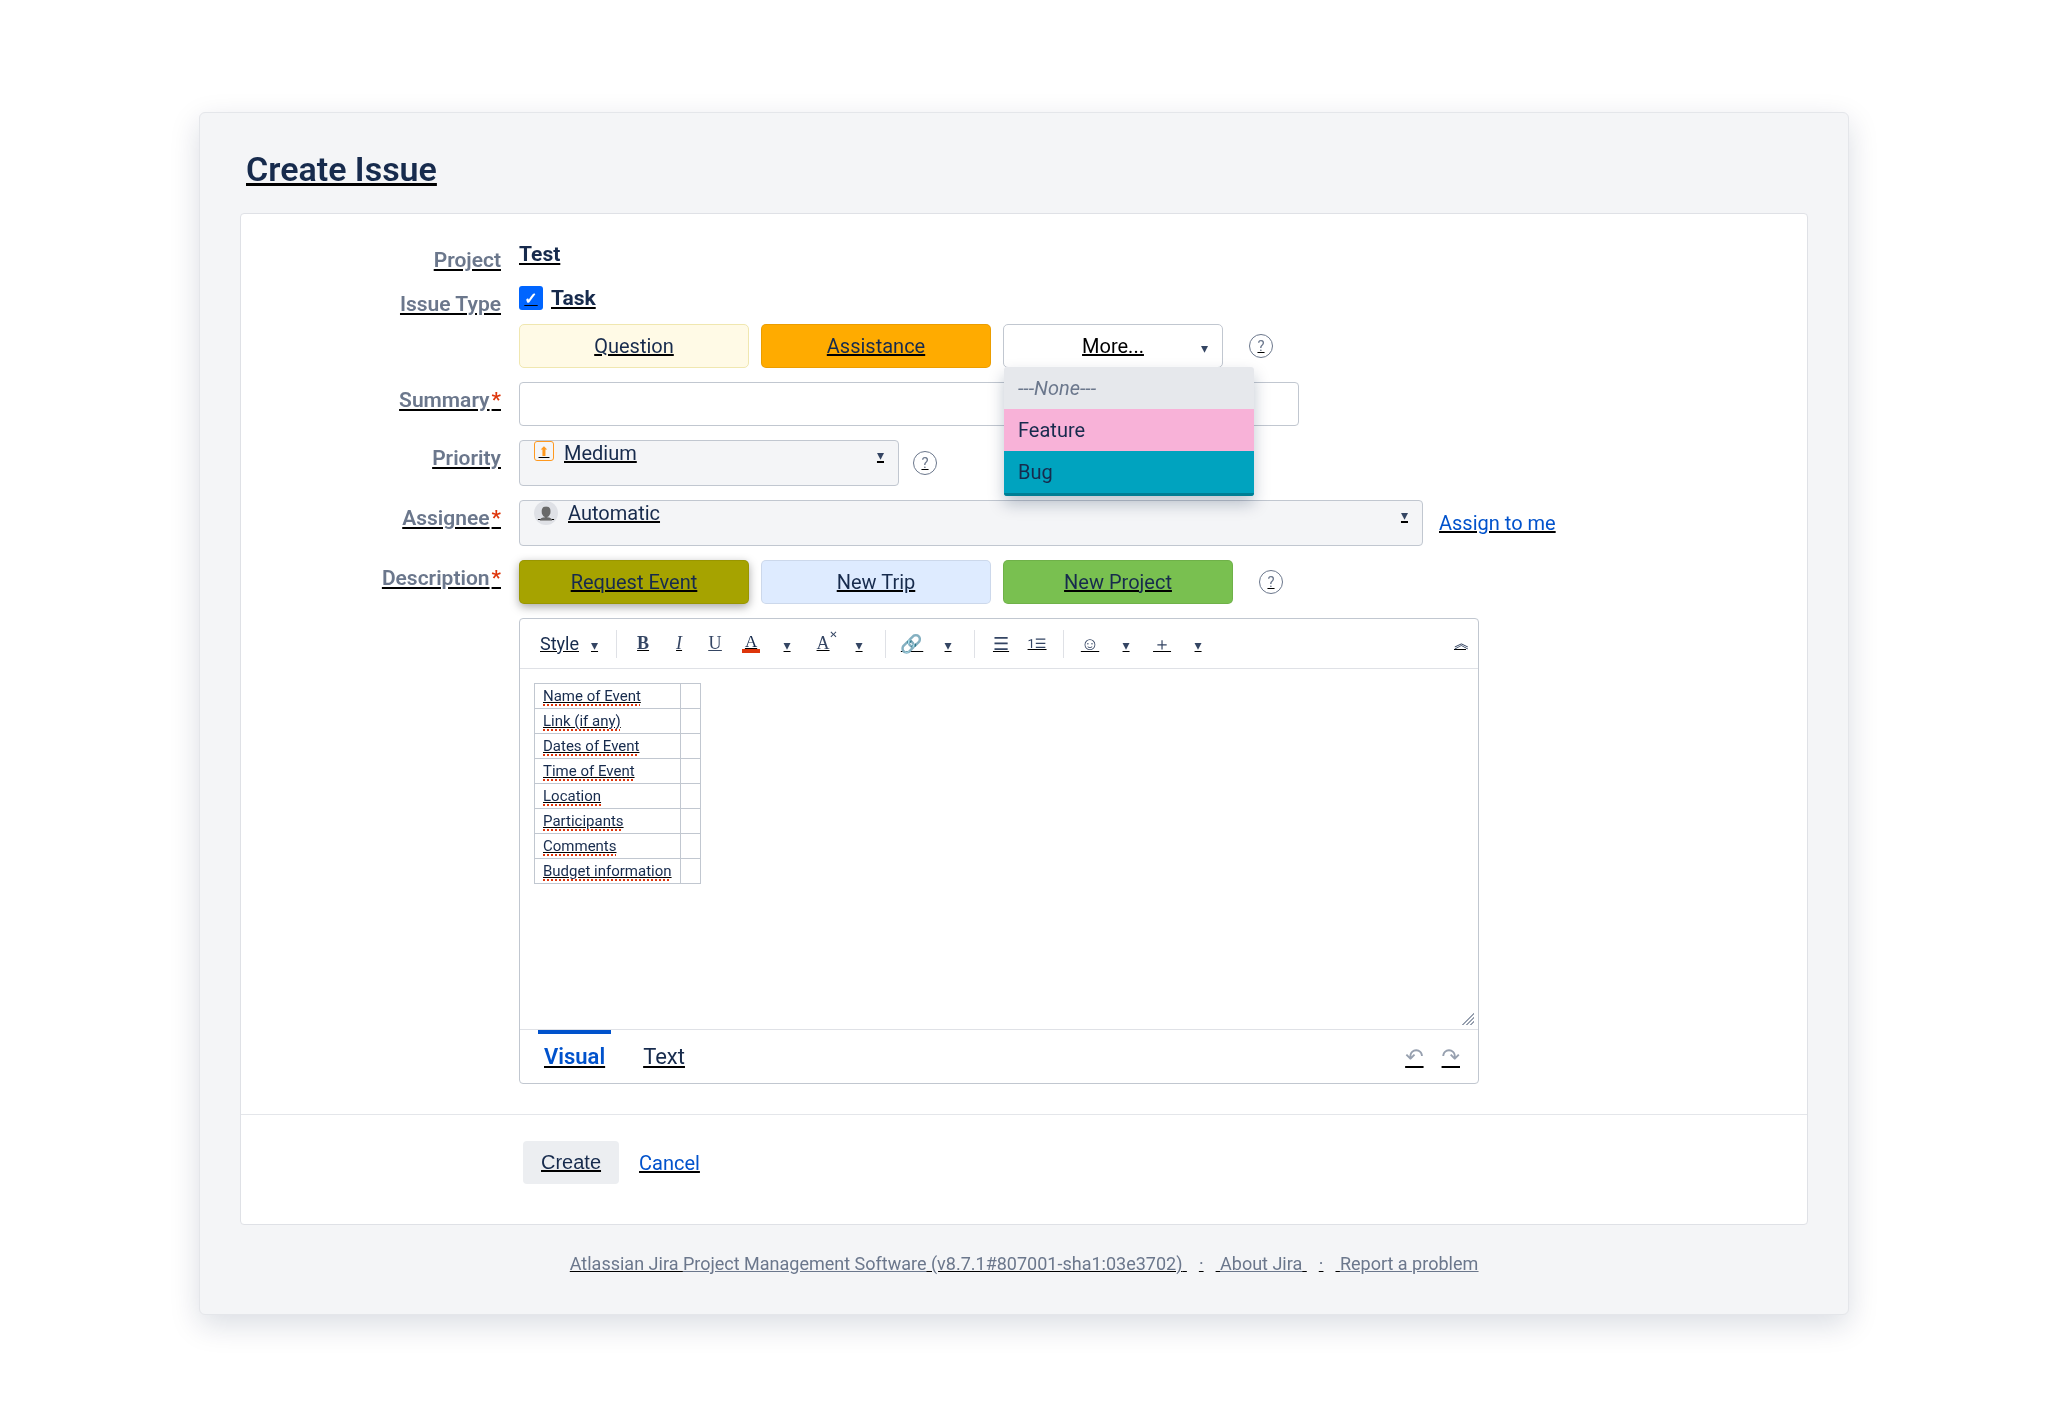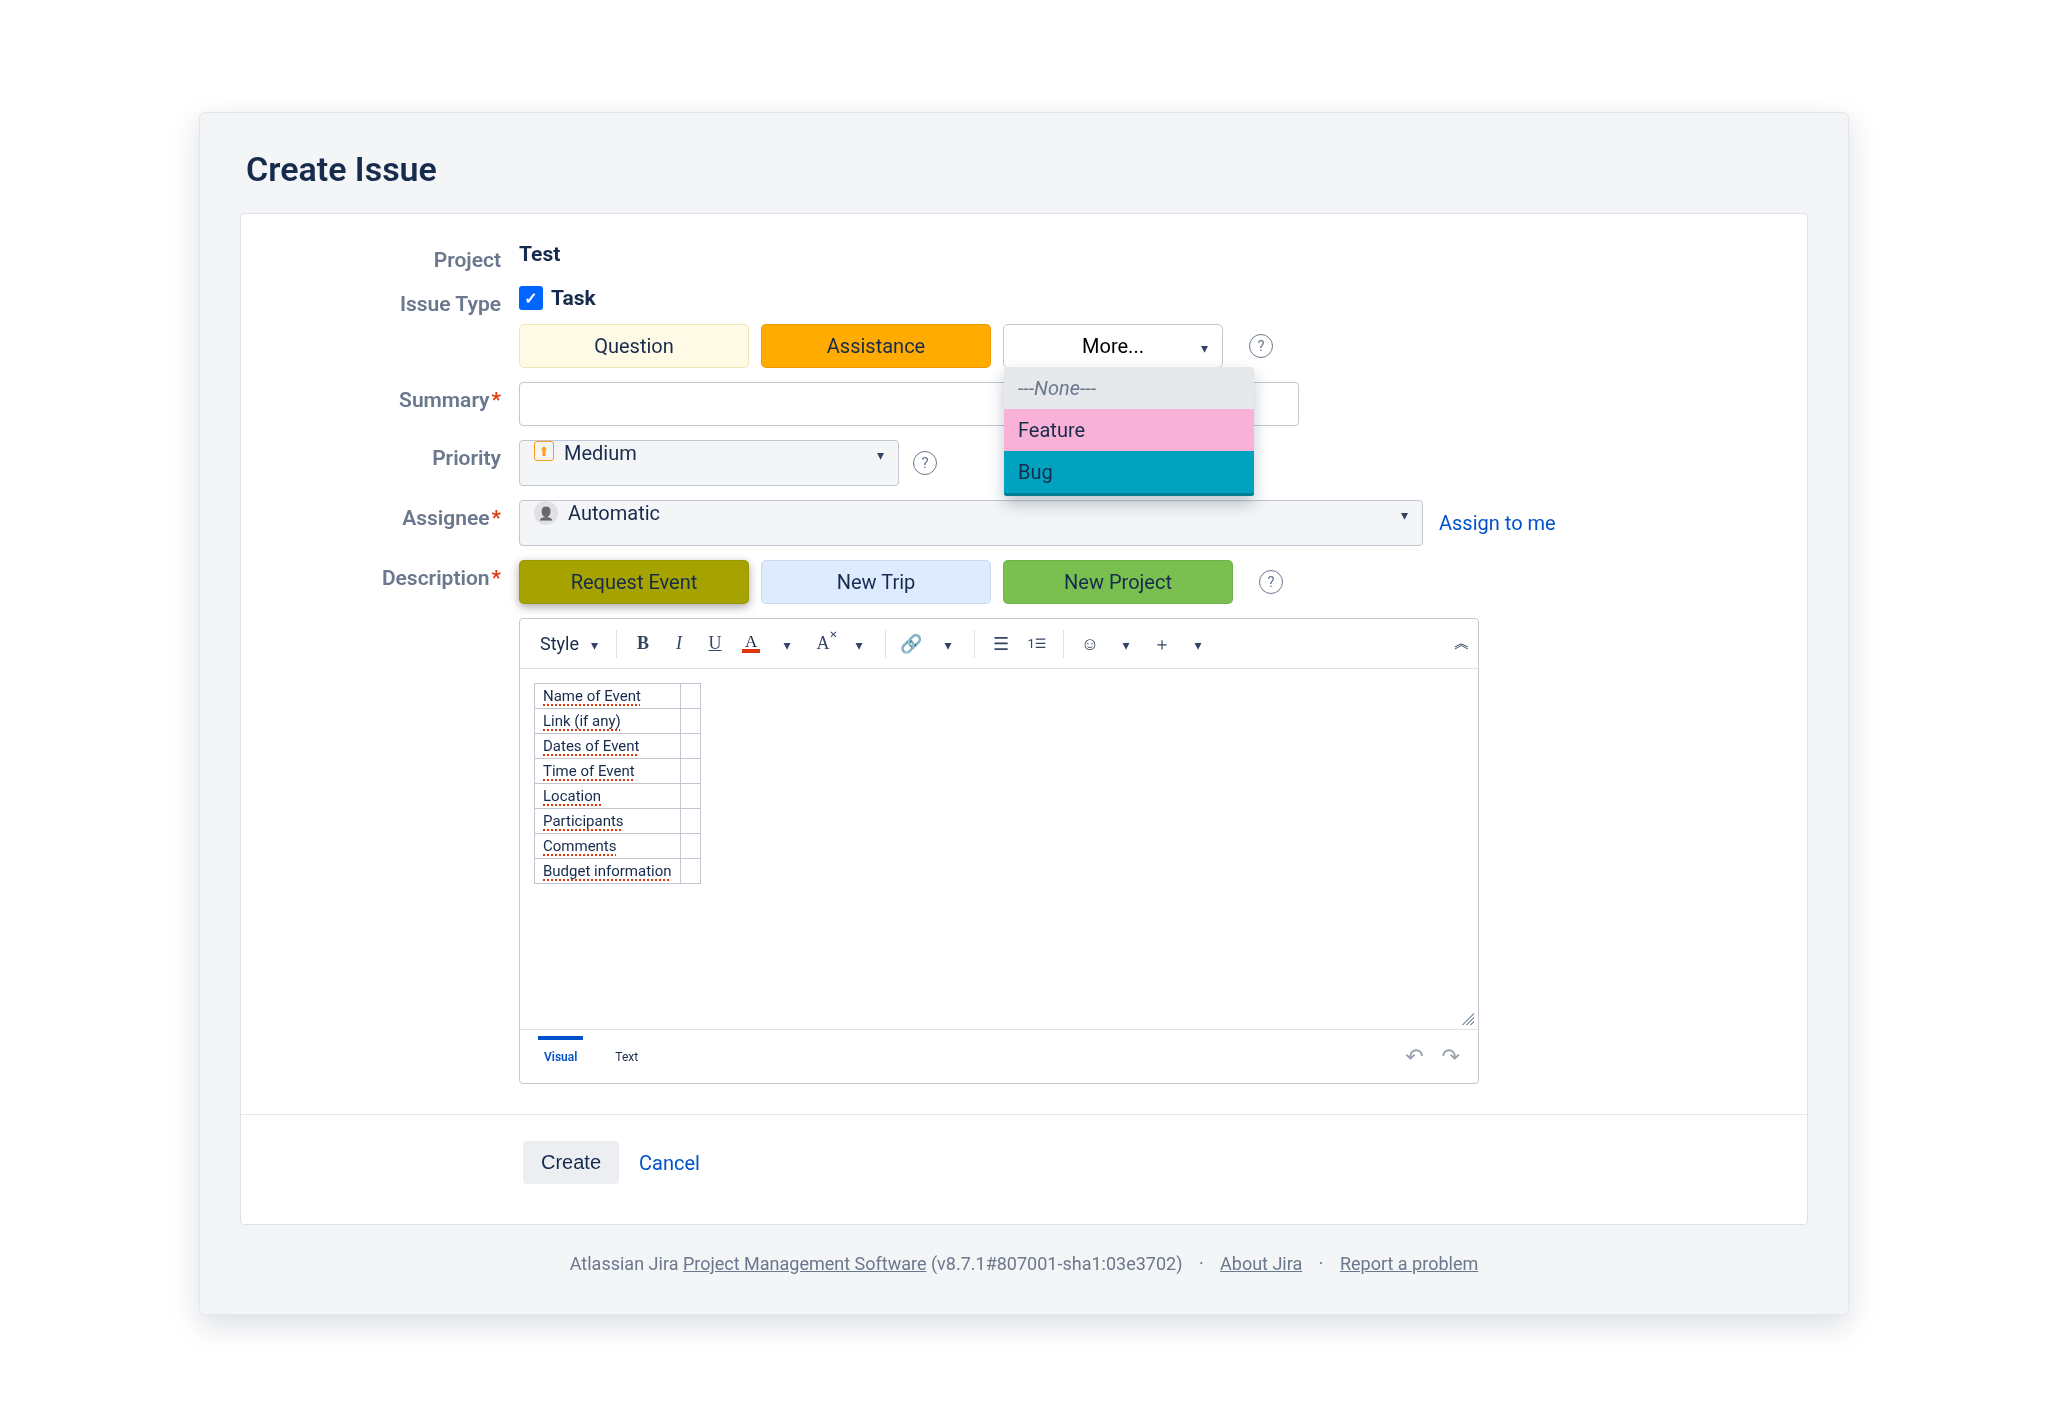"Create Issue" .page { text-decoration: none -> underline }
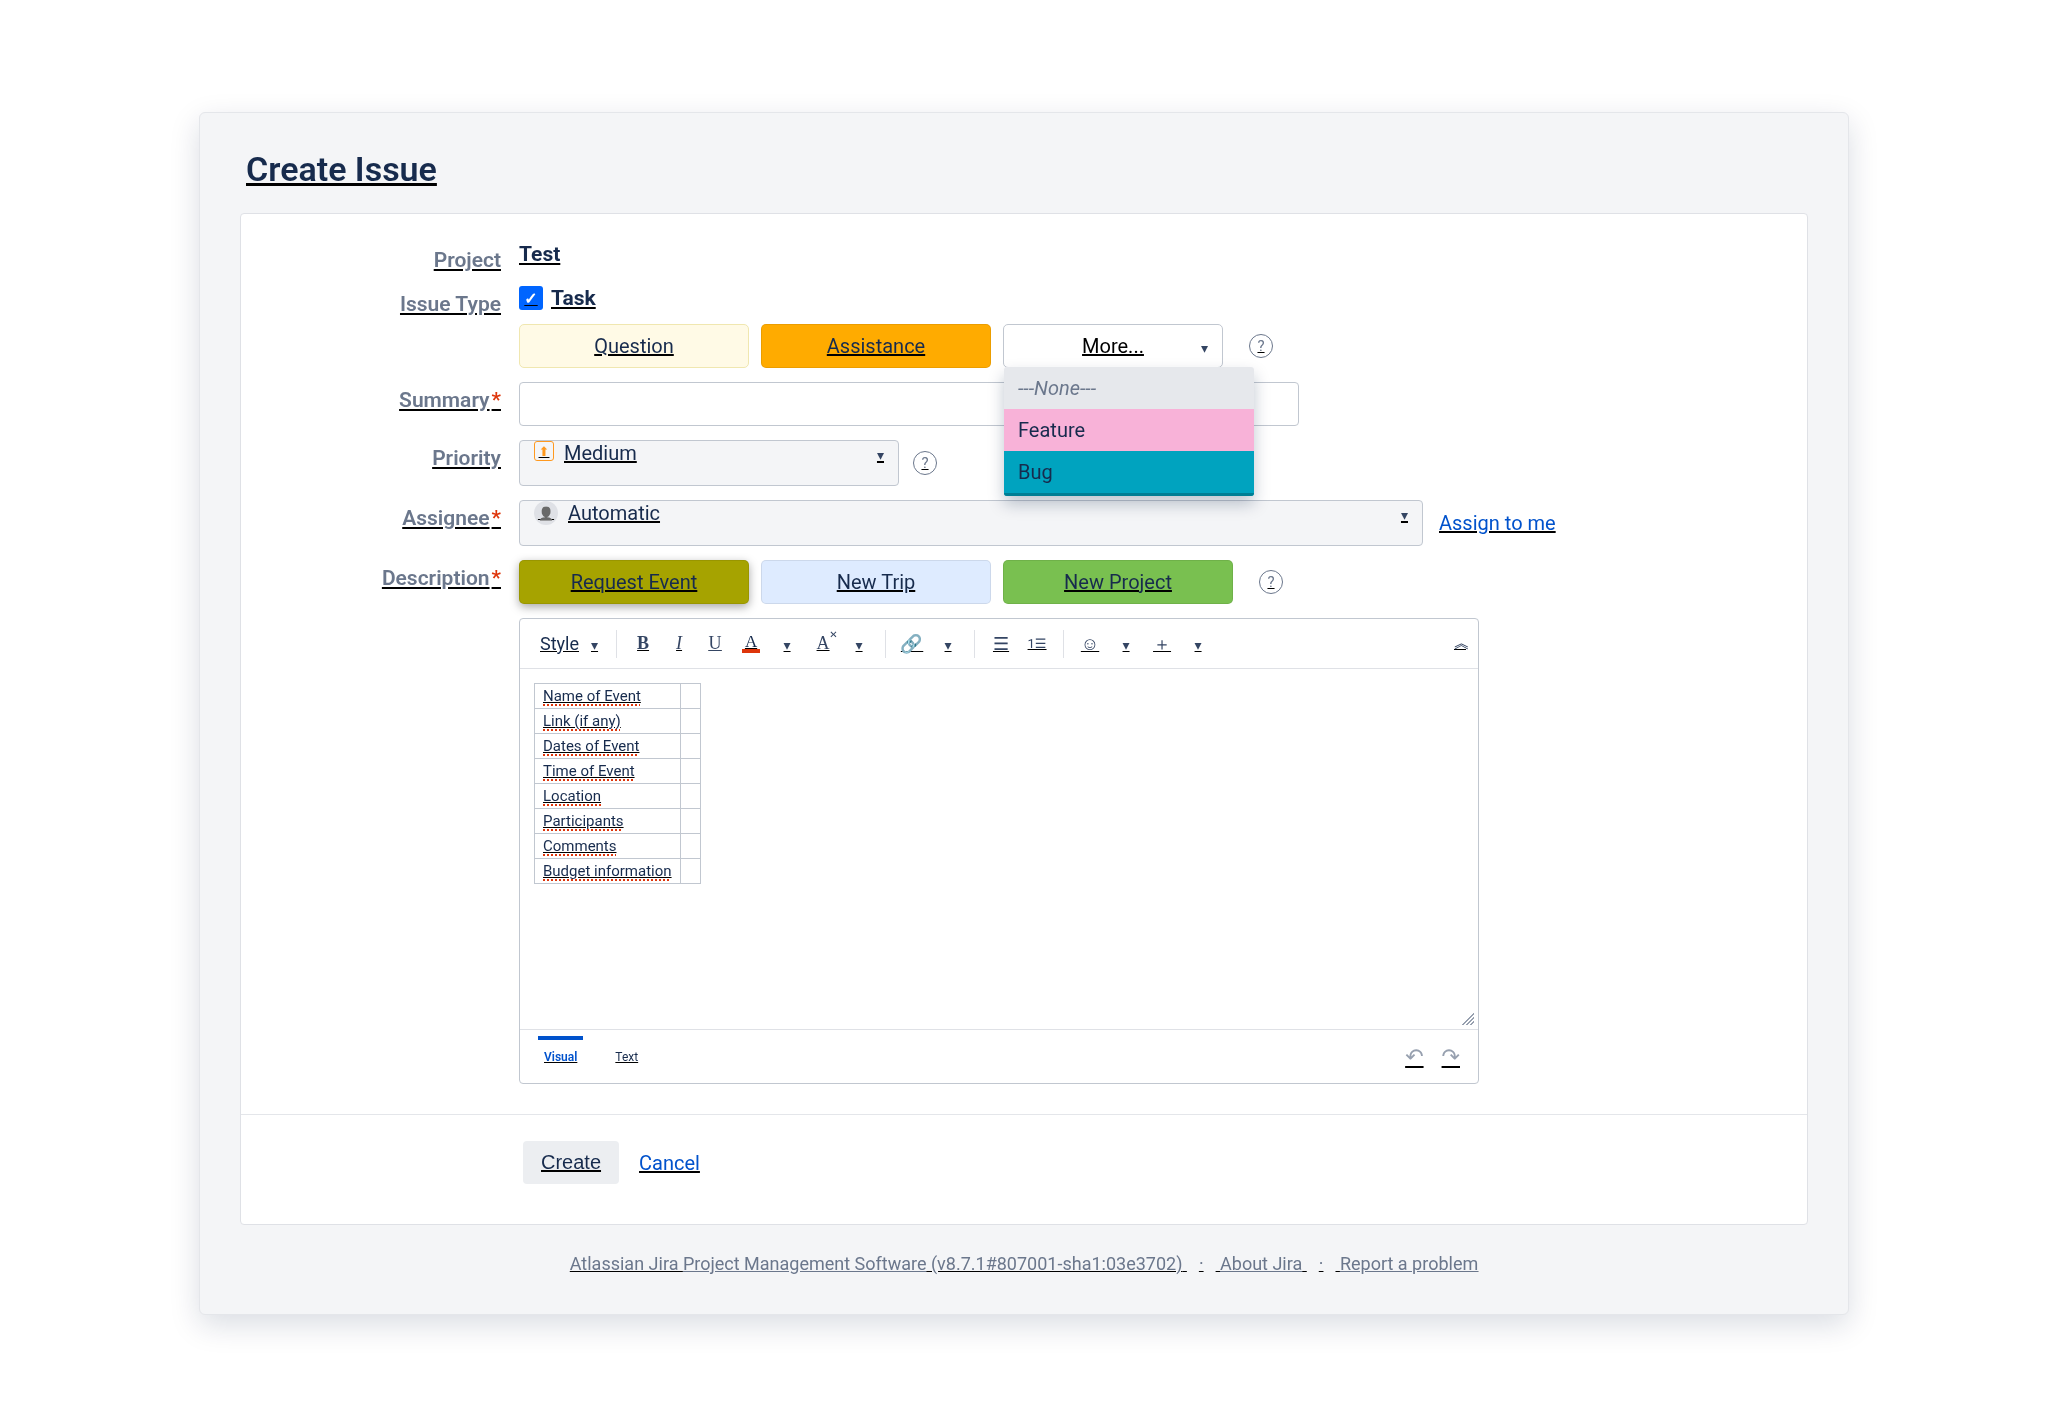"Visual" .mode-tab { font-size: 12px -> 22px }
